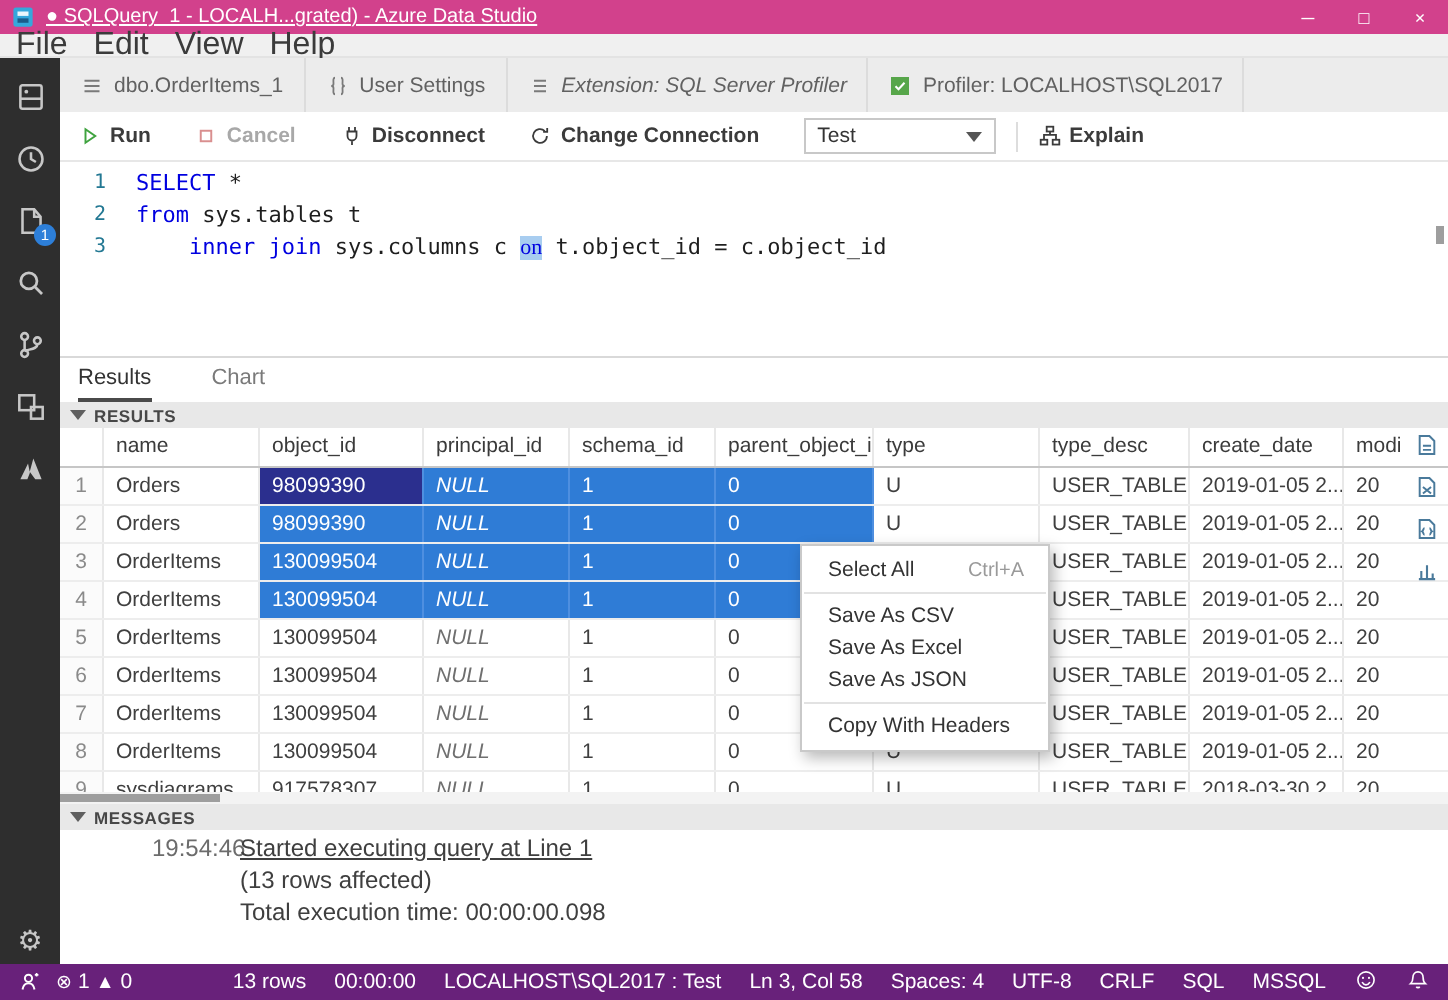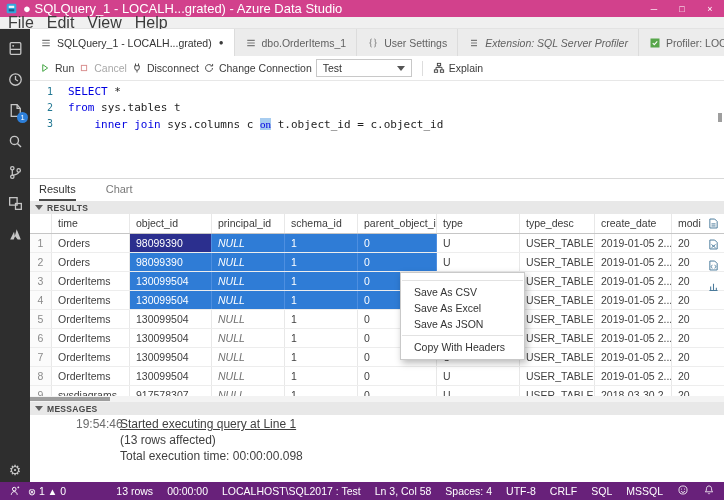"● SQLQuery_1 - LOCALH...grated) -" .title-text { font-size: 13px -> 10px; text-decoration: none -> underline }
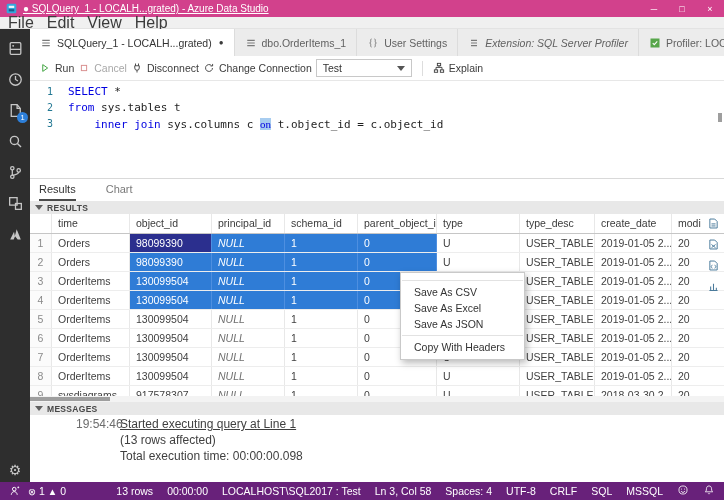"SQLQuery_1 - LOCALH...grated)" div.tab { html: <div> <span> <svg> <path></path> </svg> </span> <span>SQLQuery_1 - LOCALH...grated)</span> <span>●</span> </div> -> none }
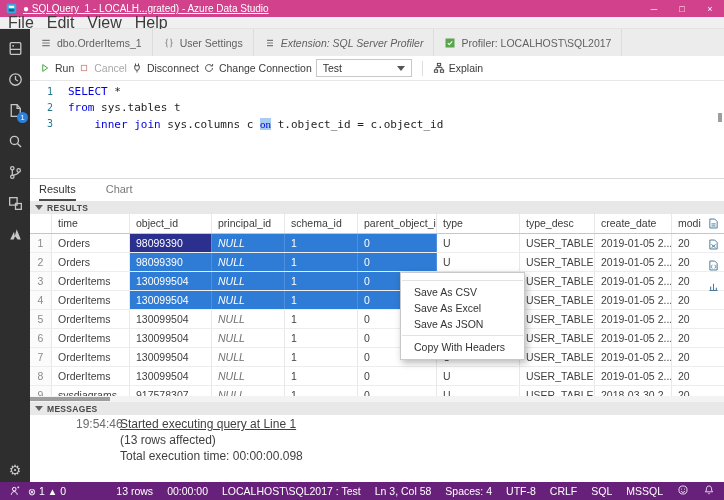"Run" .tb-btn { font-weight: none -> bold; margin-right: 4px -> 22px }
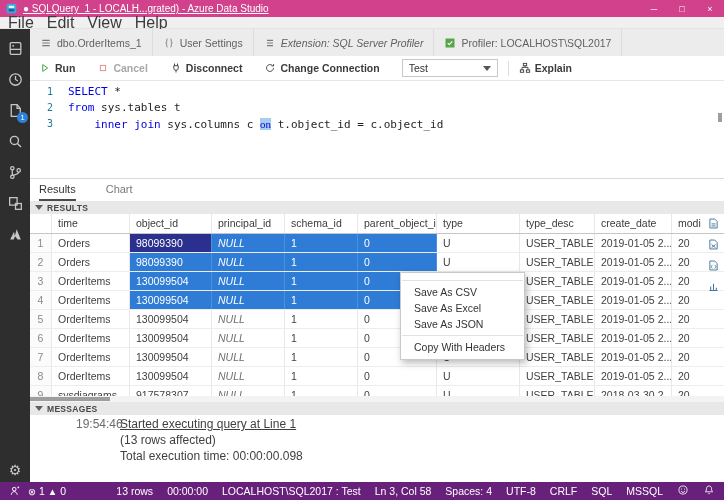"time" div.g-cell { text: time -> name }
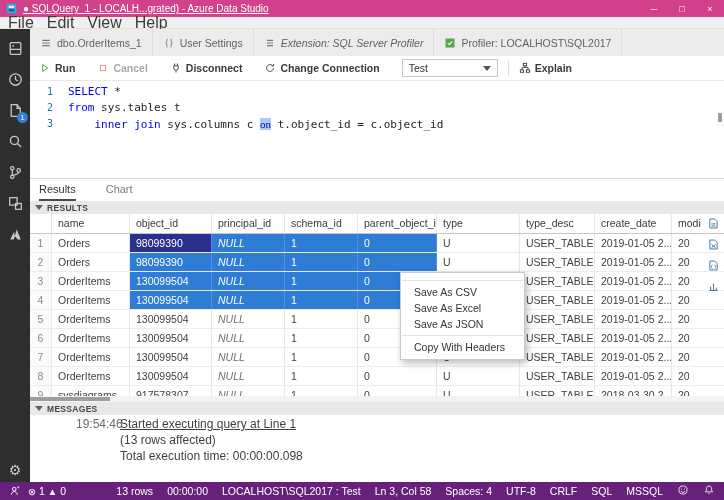"Select All" div.cm-item { html: none -> <div> <span>Select All</span> <span>Ctrl+A</span> </div> }
